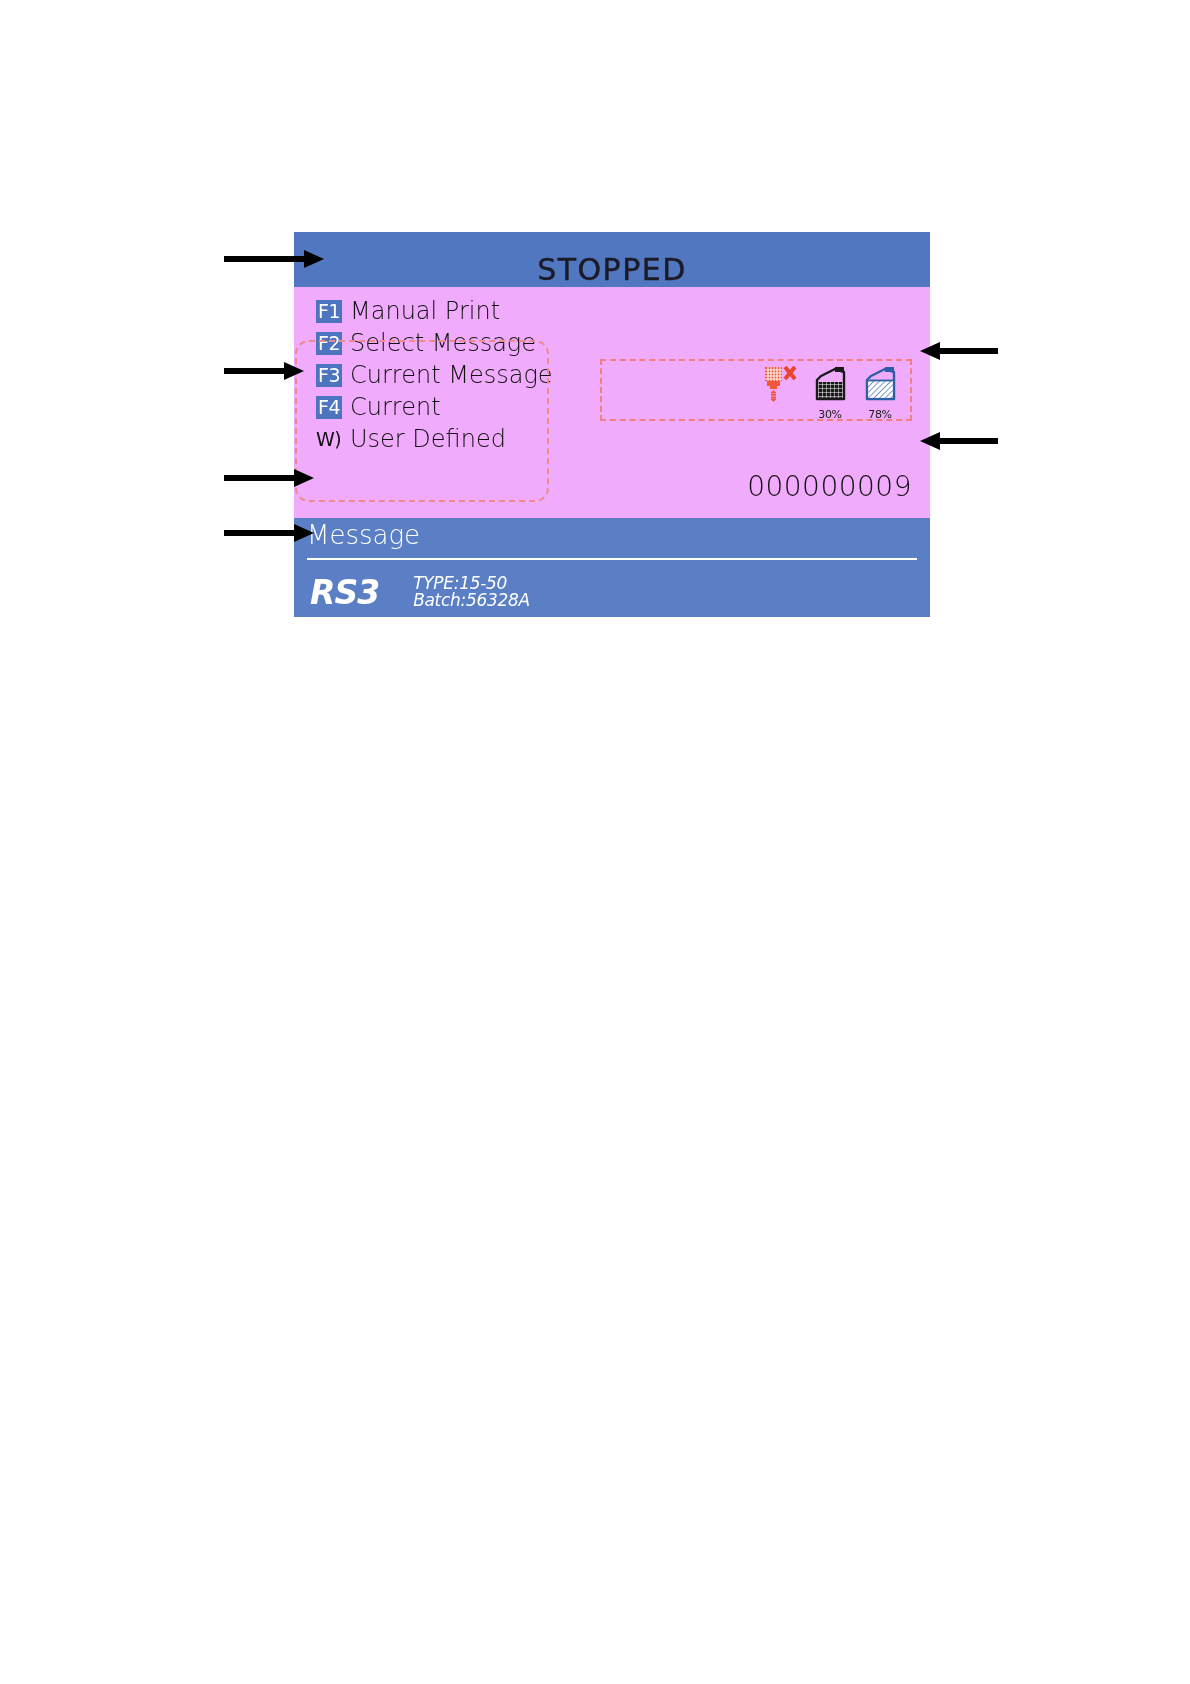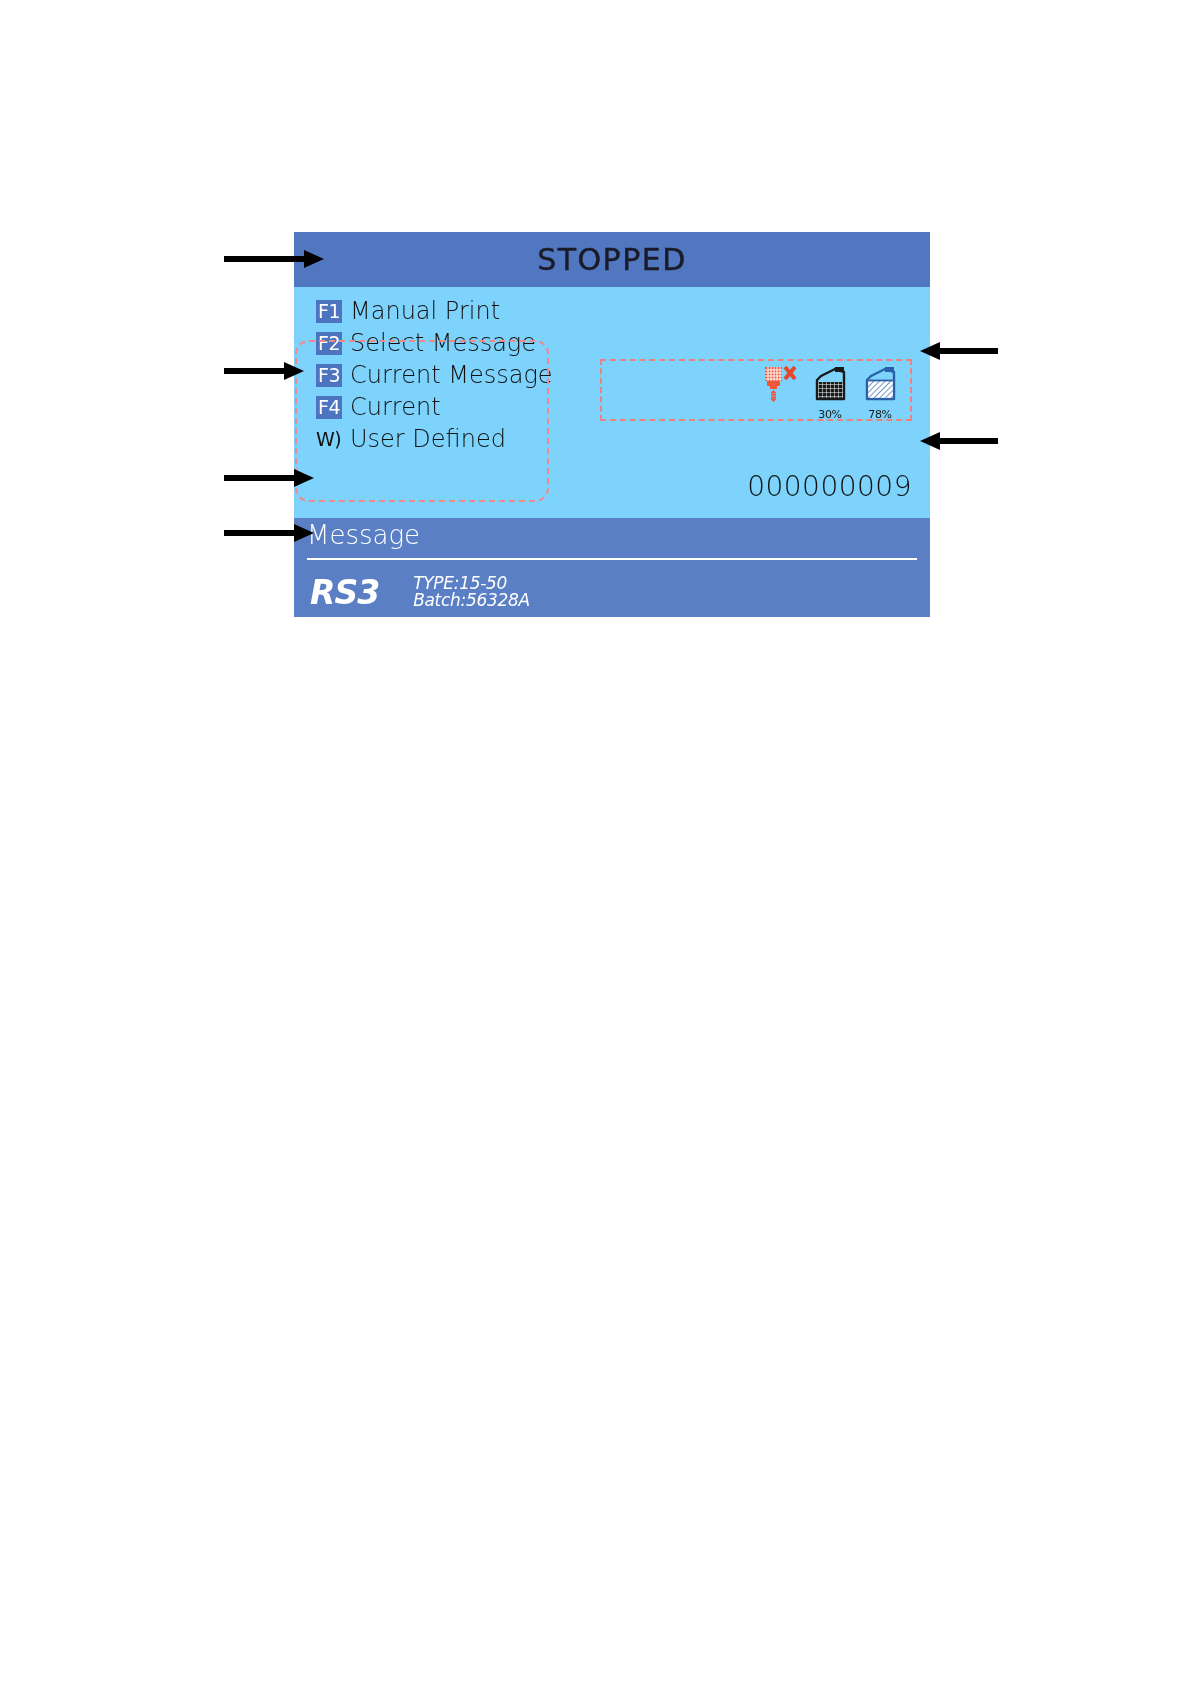"STOPPED" #status-bar { align-items: center -> flex-end }
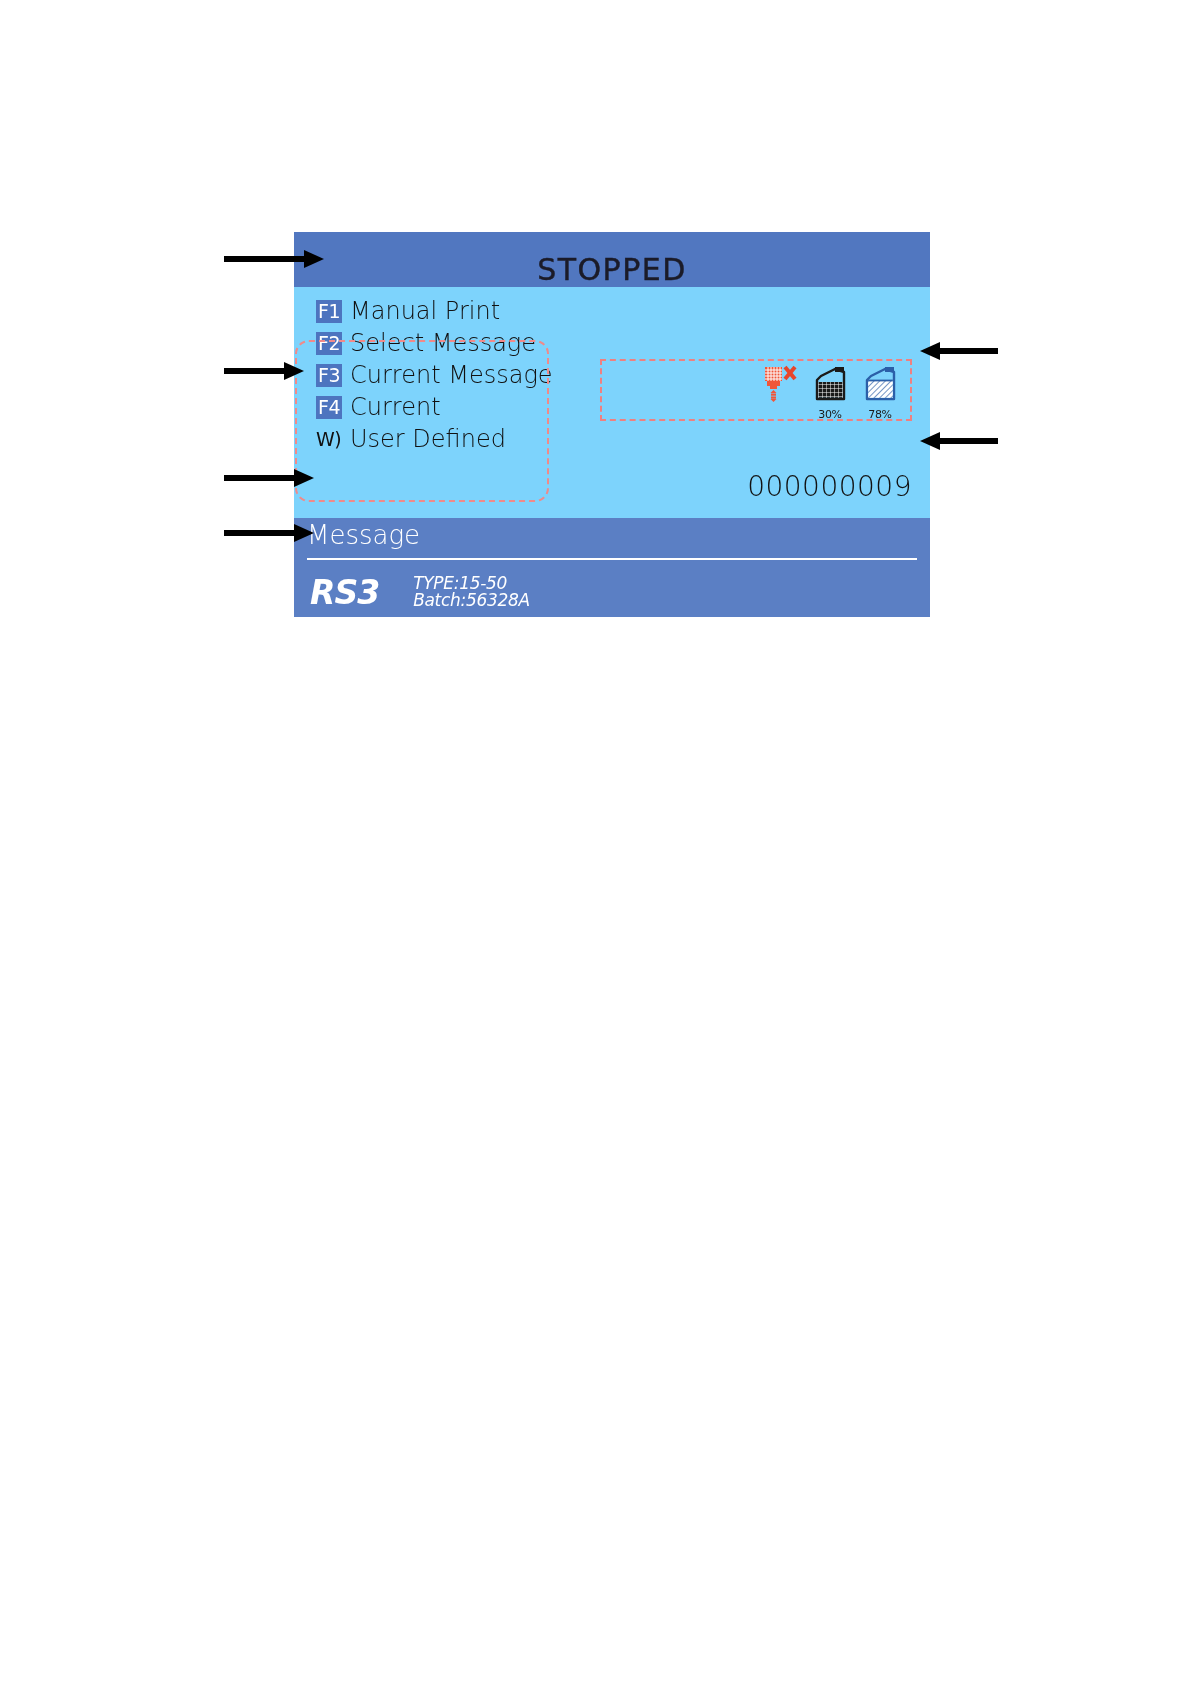"F1" #body-area { background: #7dd3fc -> #f0abfc }
